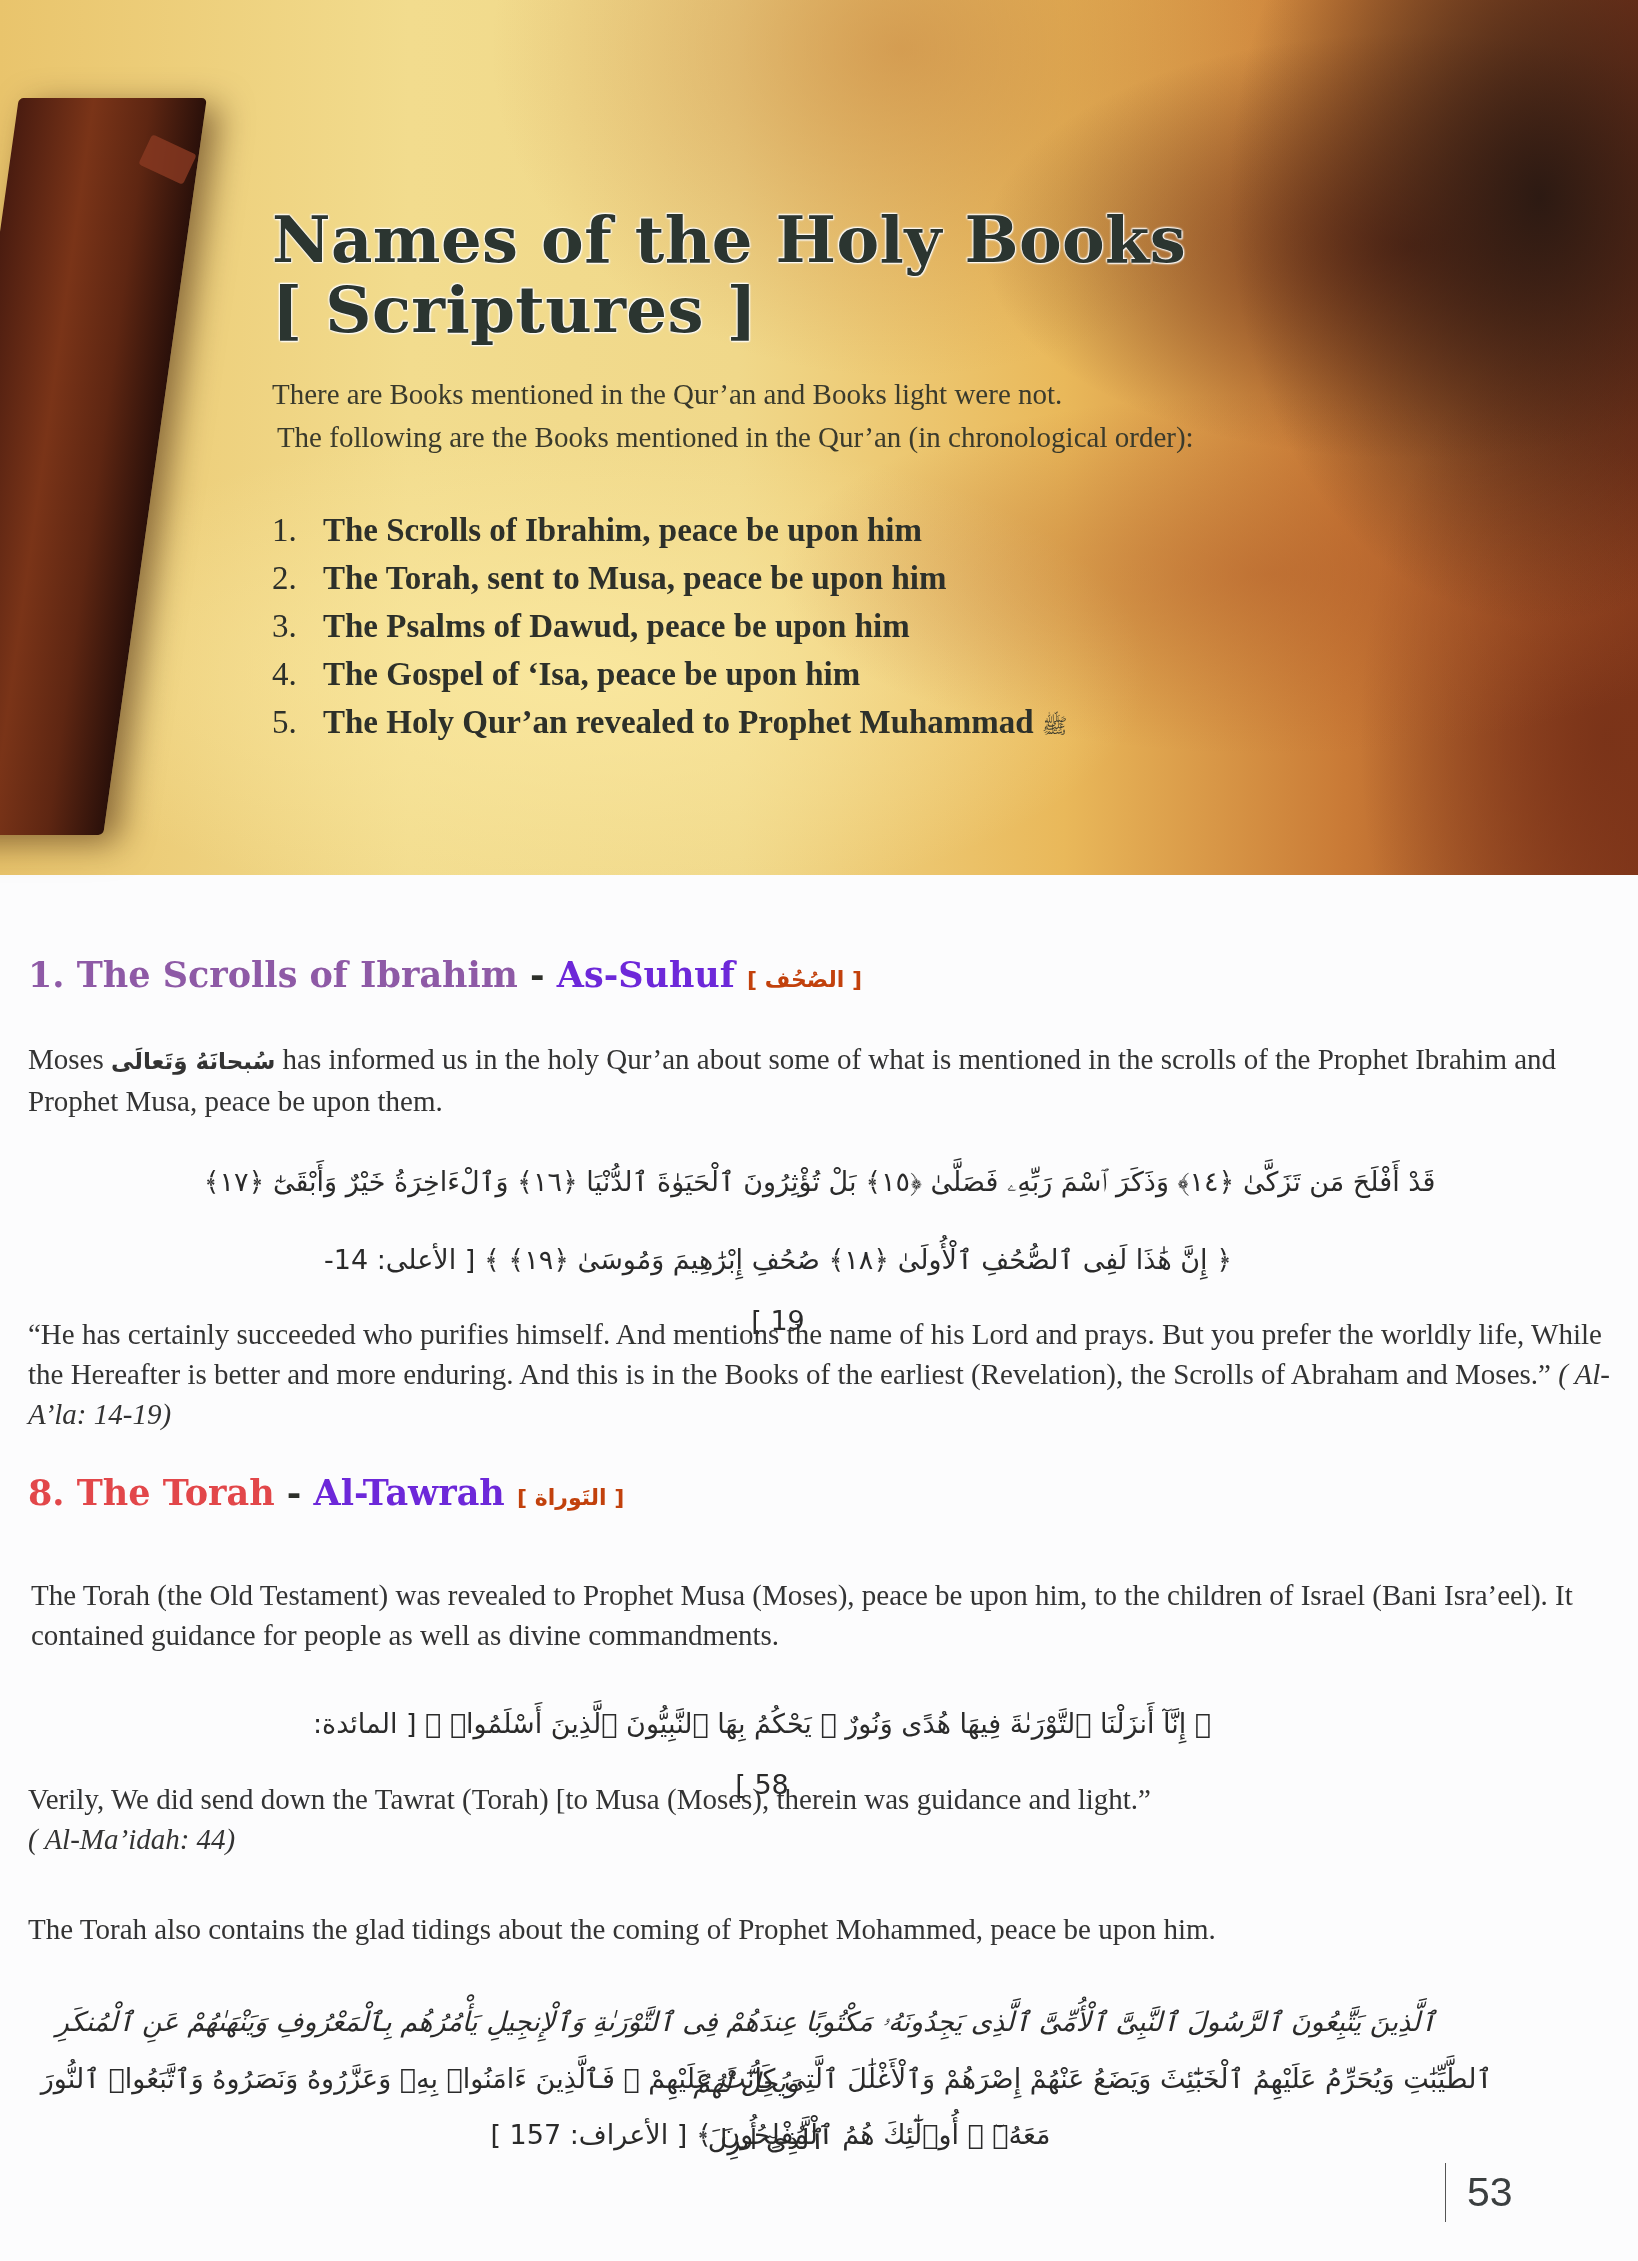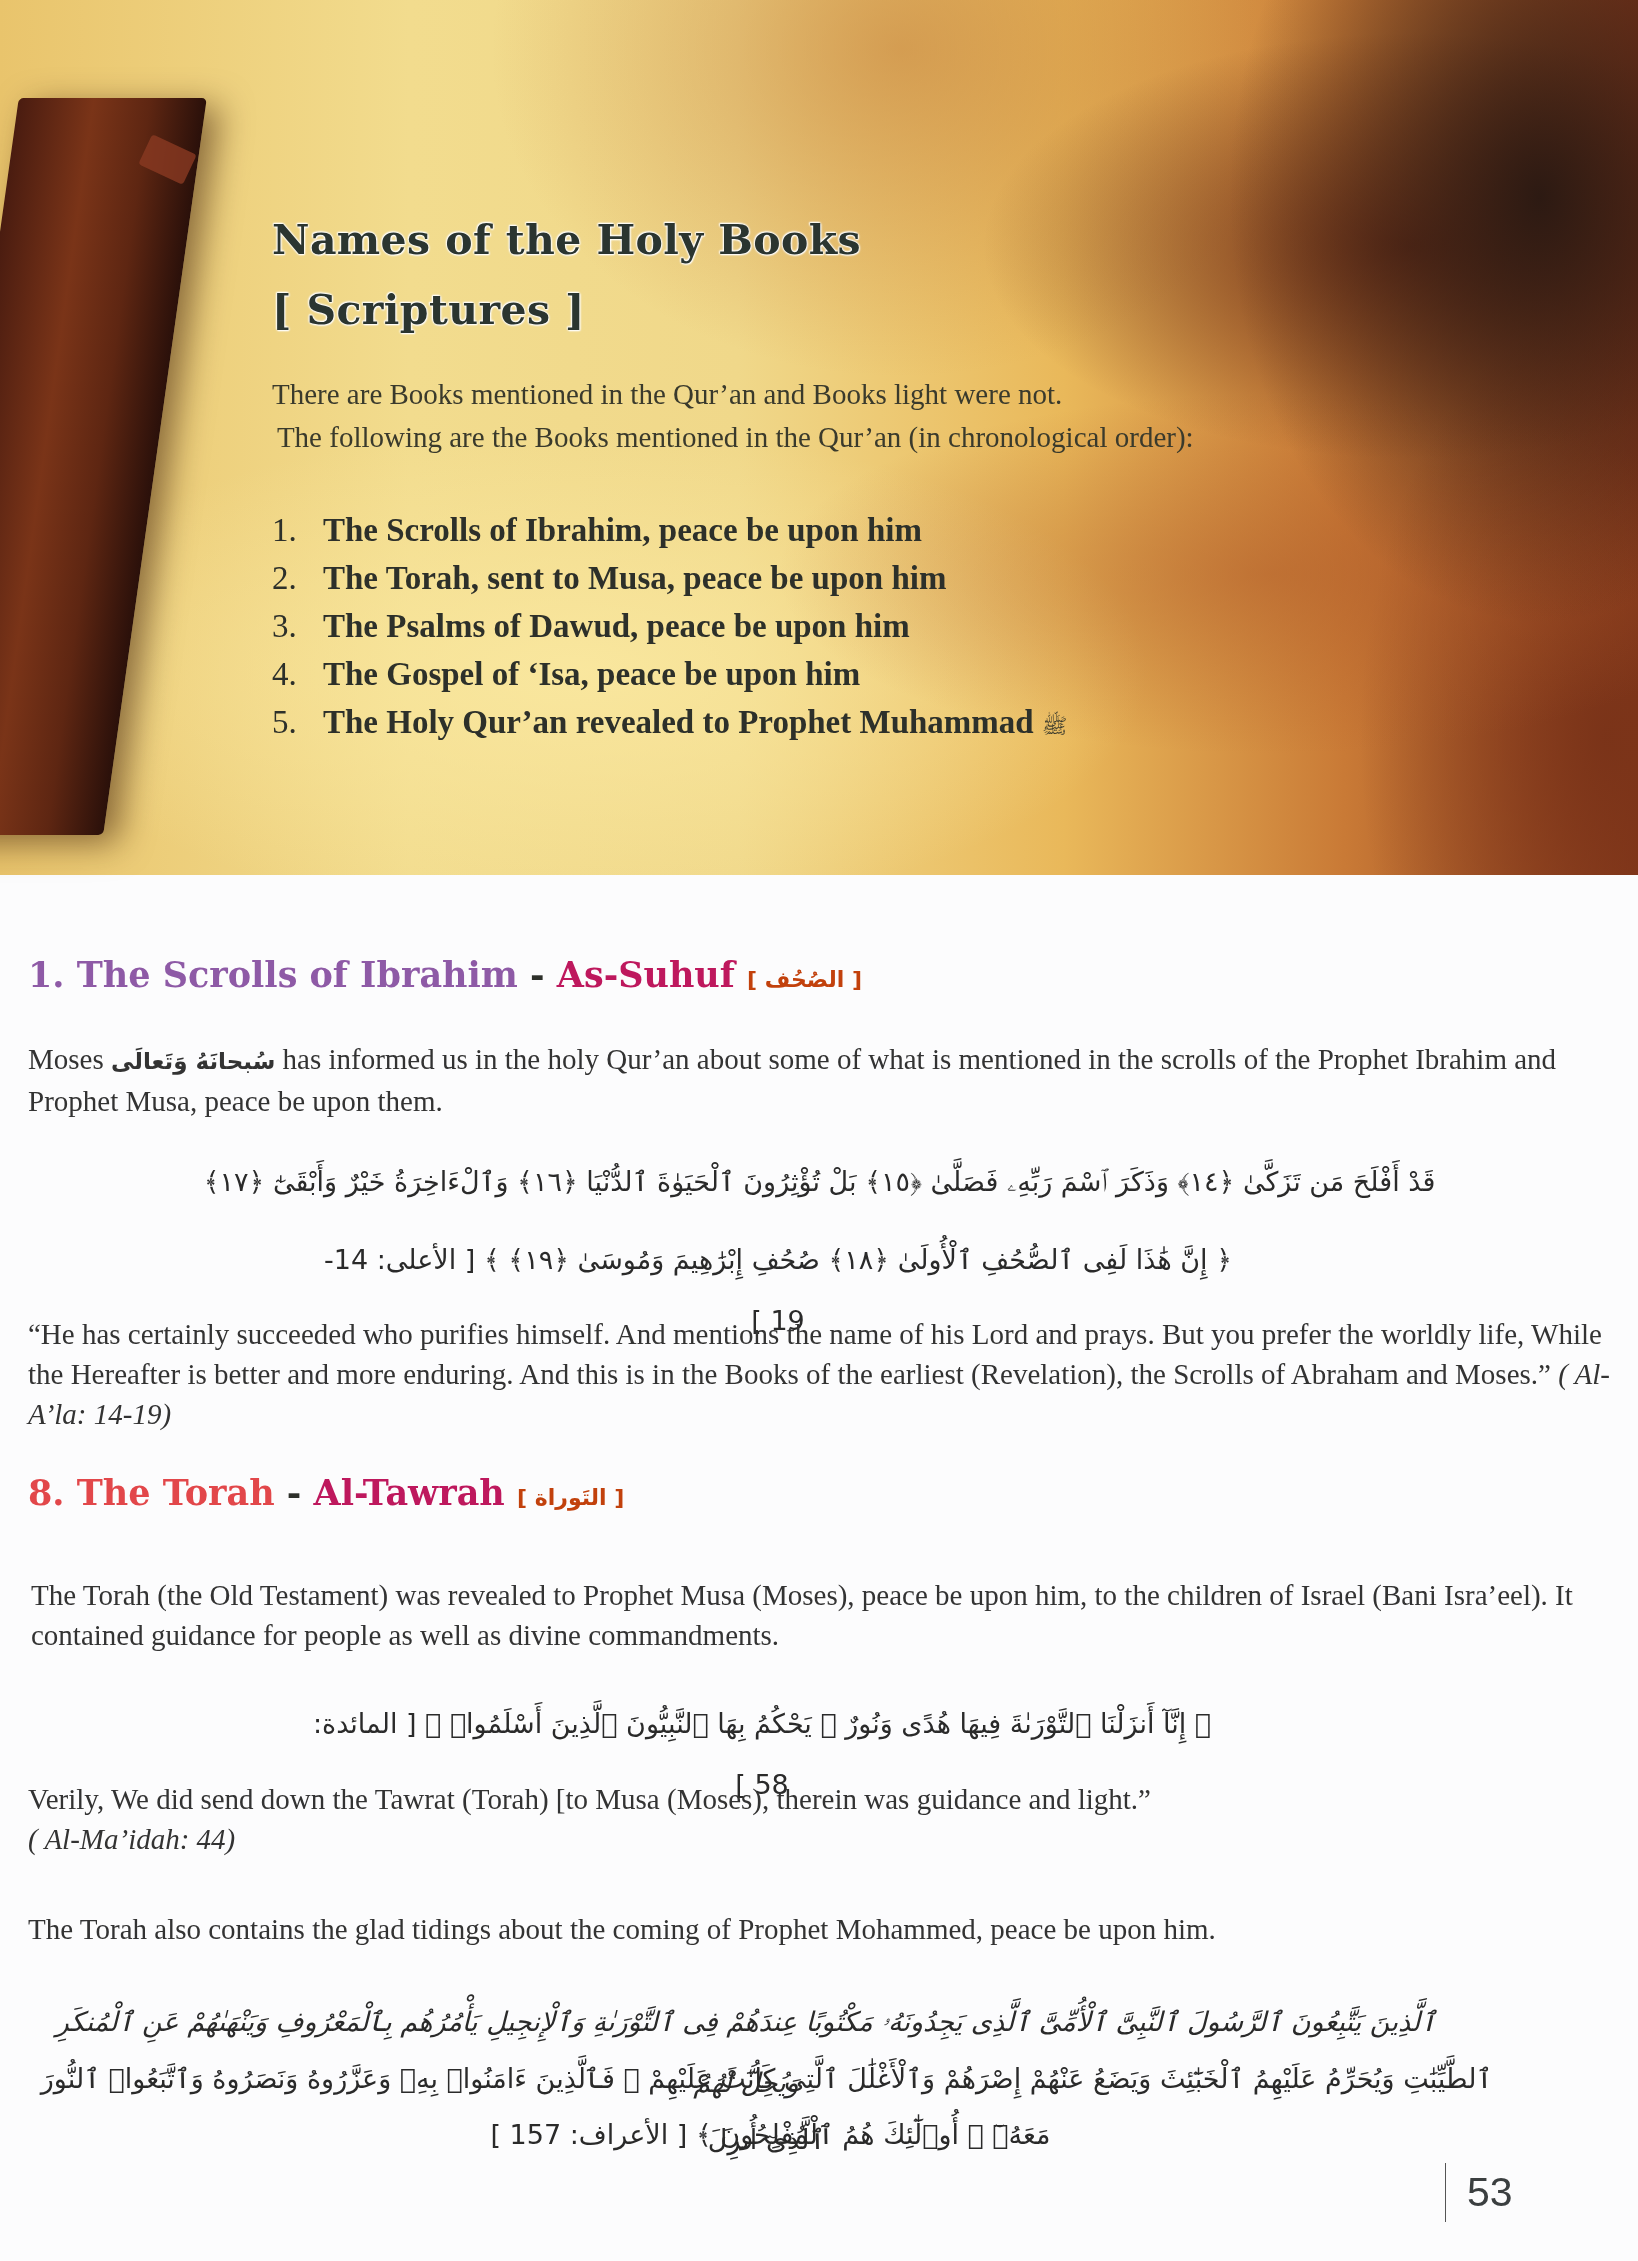"Names of the Holy Books" .title { font-size: 41px -> 64px }
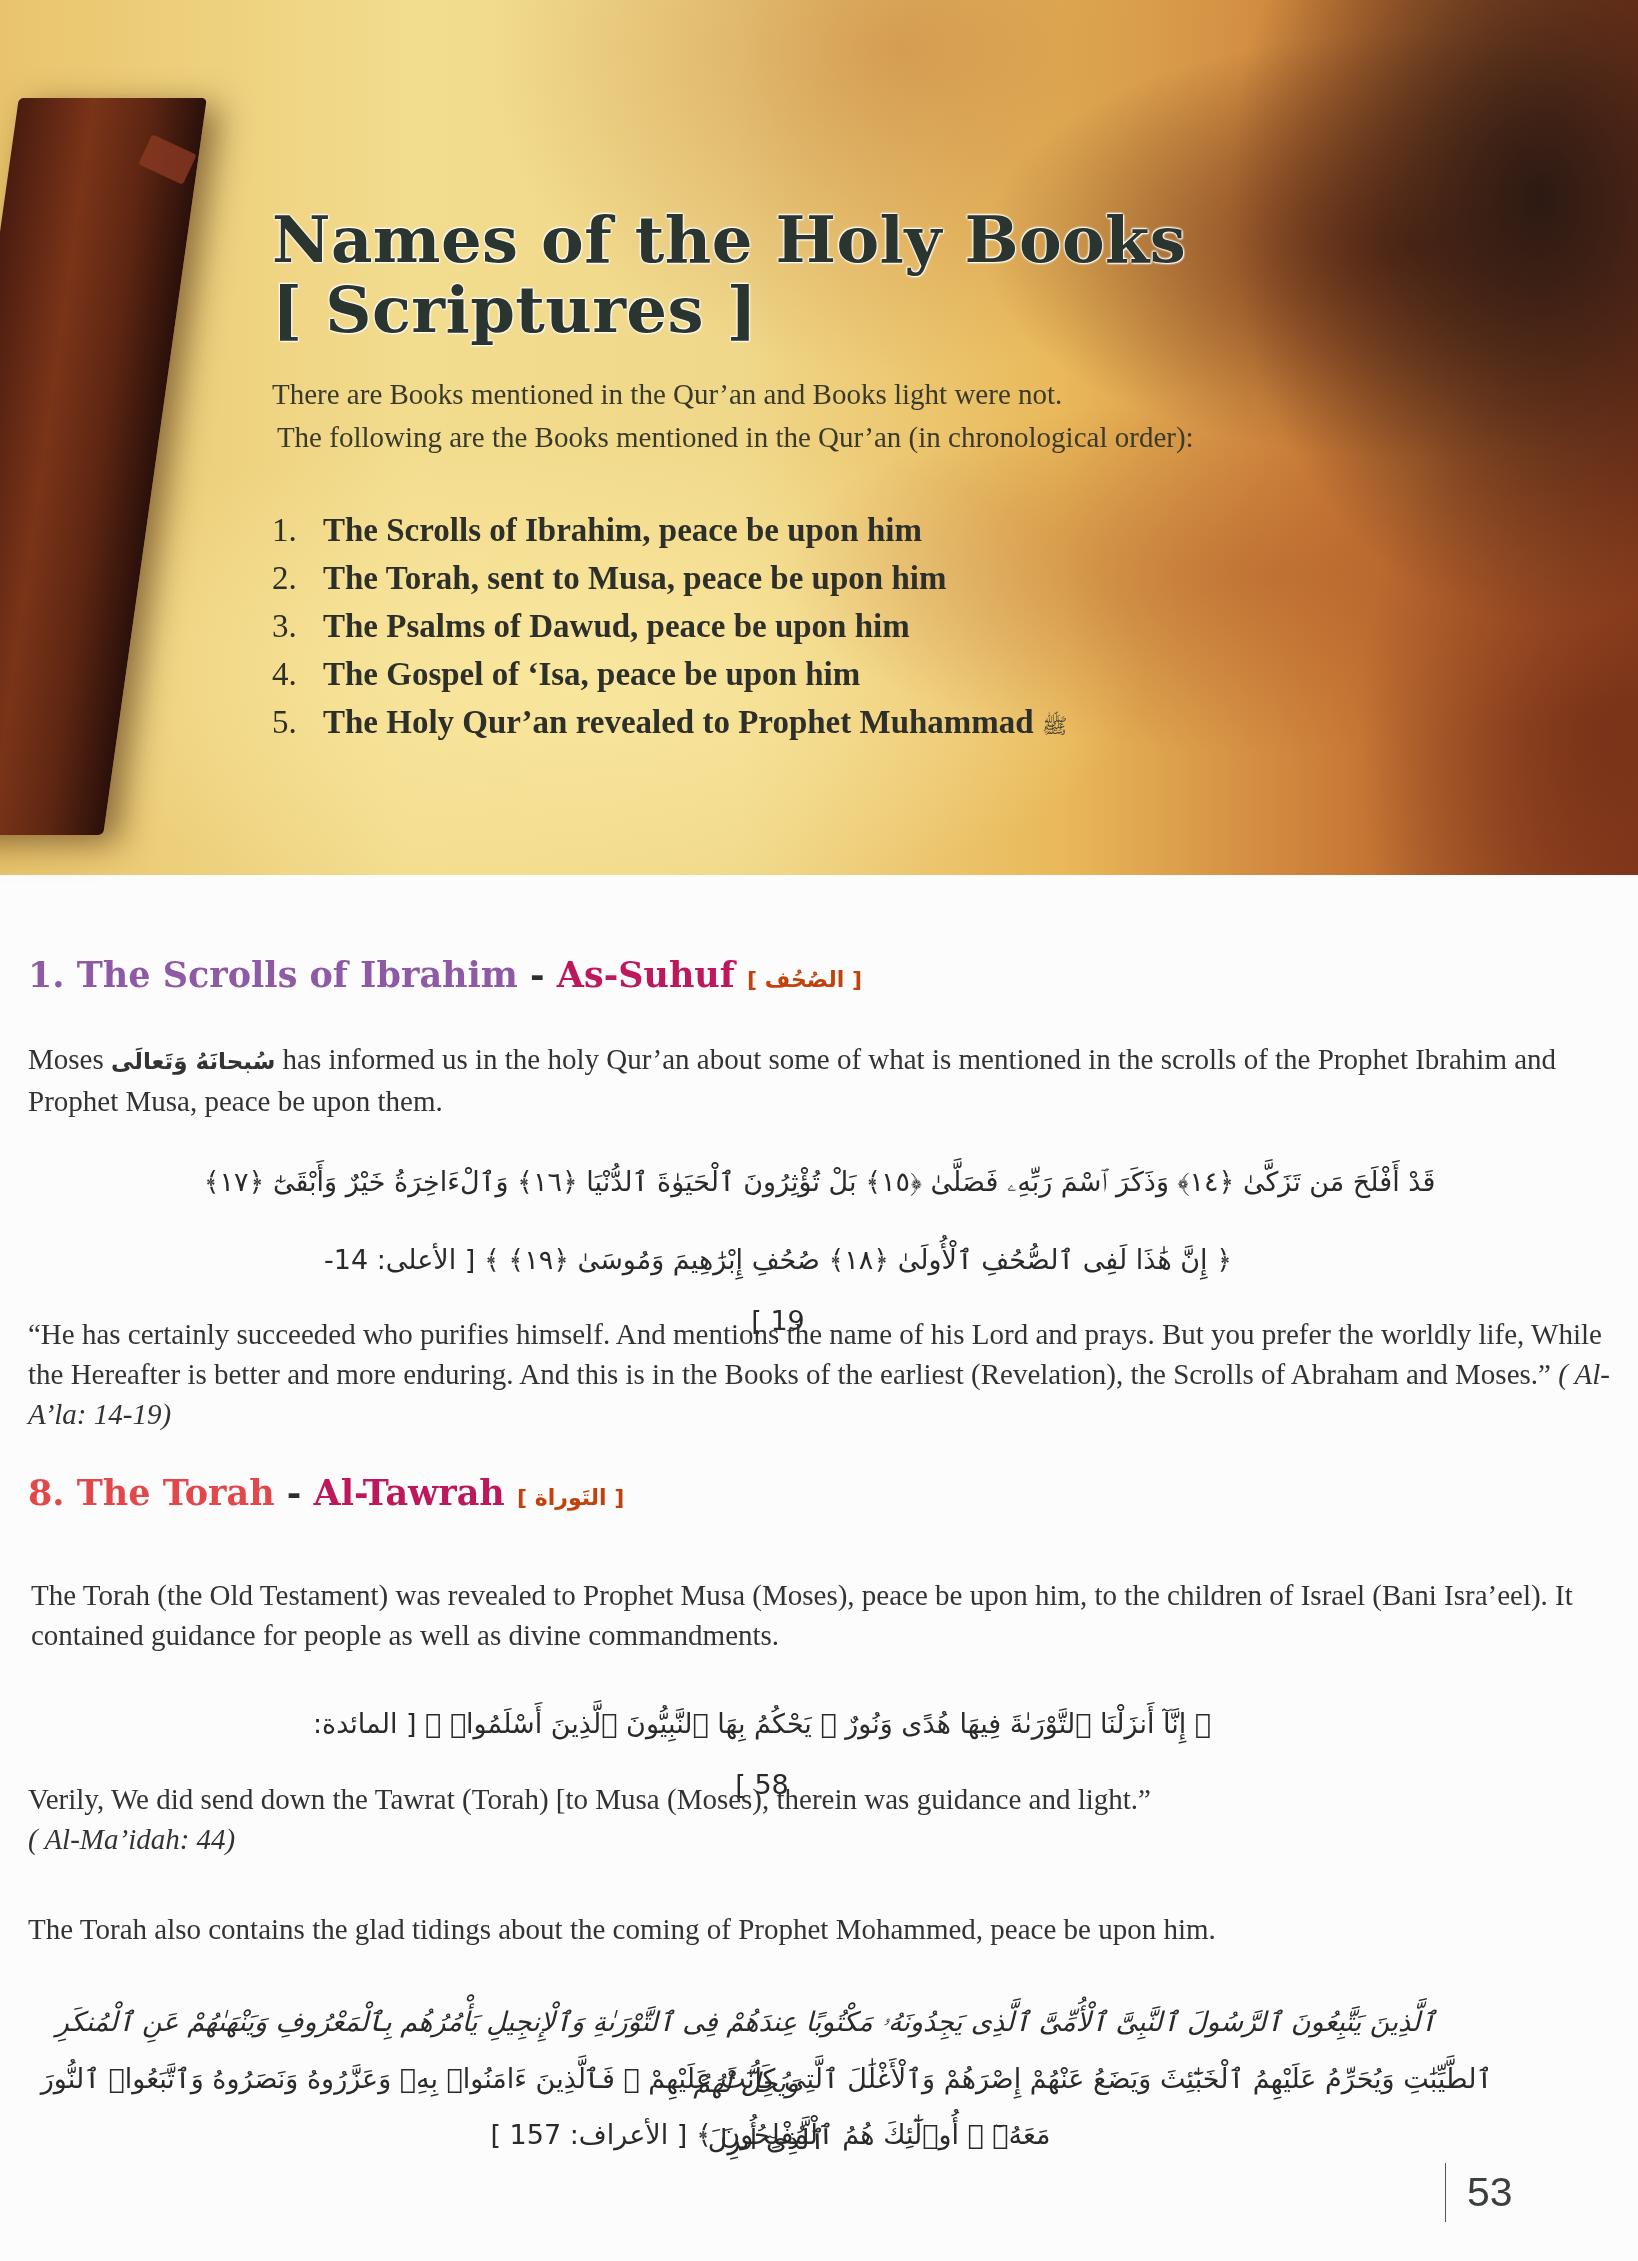"As-Suhuf" .section-h .translit { color: #be185d -> #6d28d9 }
